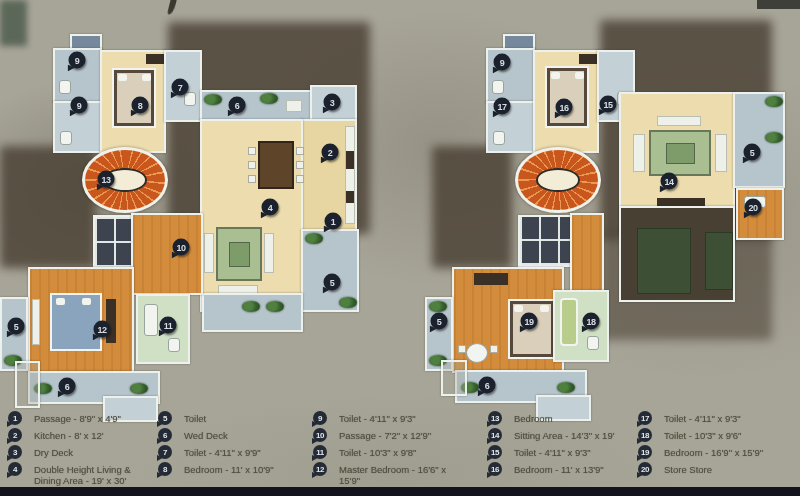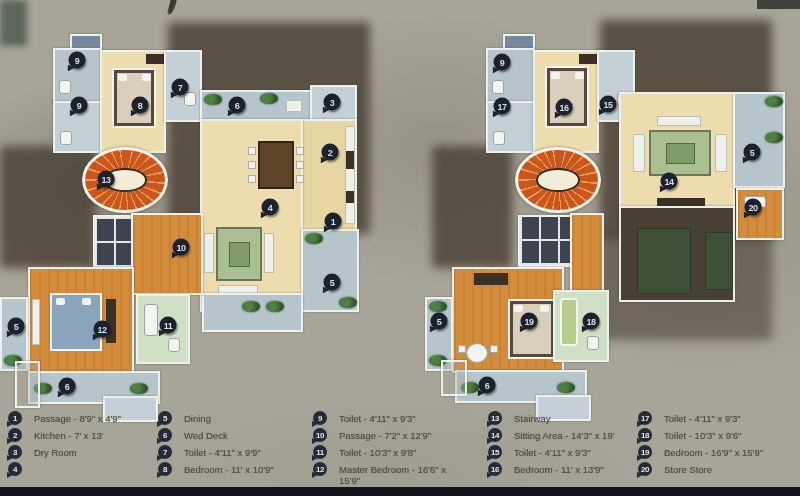"Dining" span.legend-label { text: Dining -> Toilet }
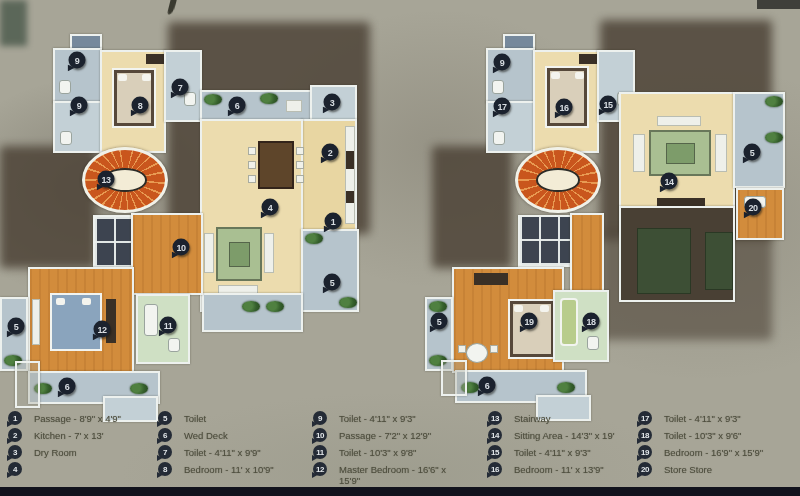"Stairway" span.legend-label { text: Stairway -> Bedroom }
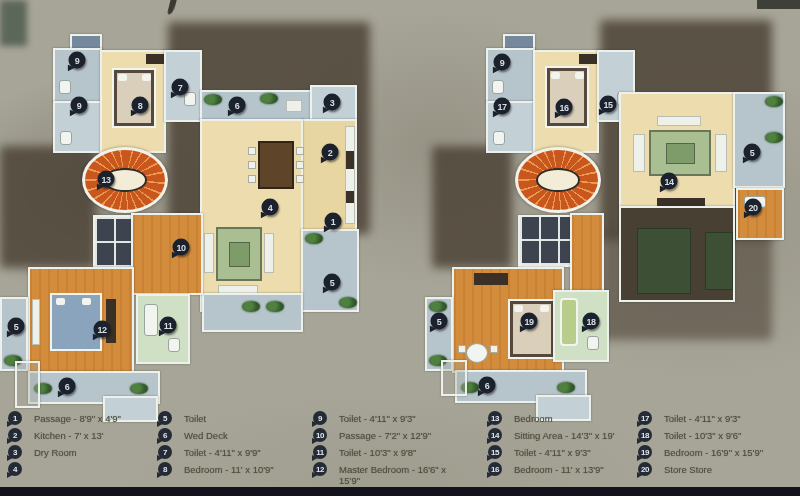"Kitchen - 7' x 13'" span.legend-label { text: 7' x 13' -> 8' x 12' }
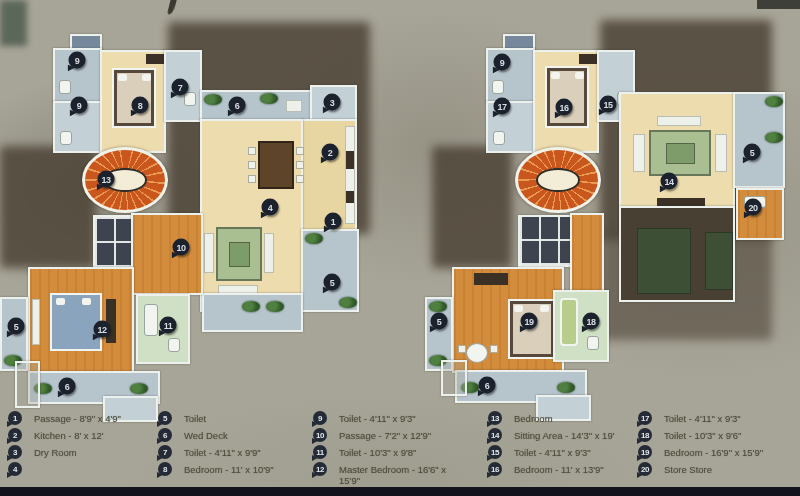"Dry Room" span.legend-label { text: Room -> Deck }
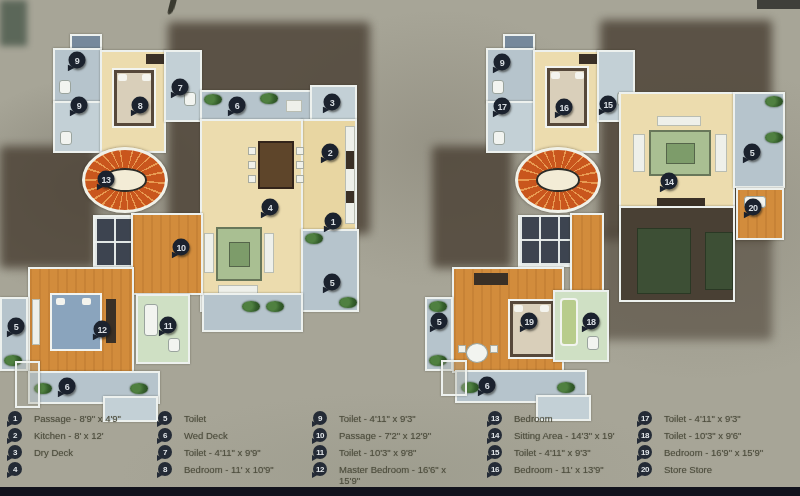"Double Height Living & Dining" span.legend-label { html: none -> <span>Double Height Living &amp; Dining Area - 19' x 30'</span> }
